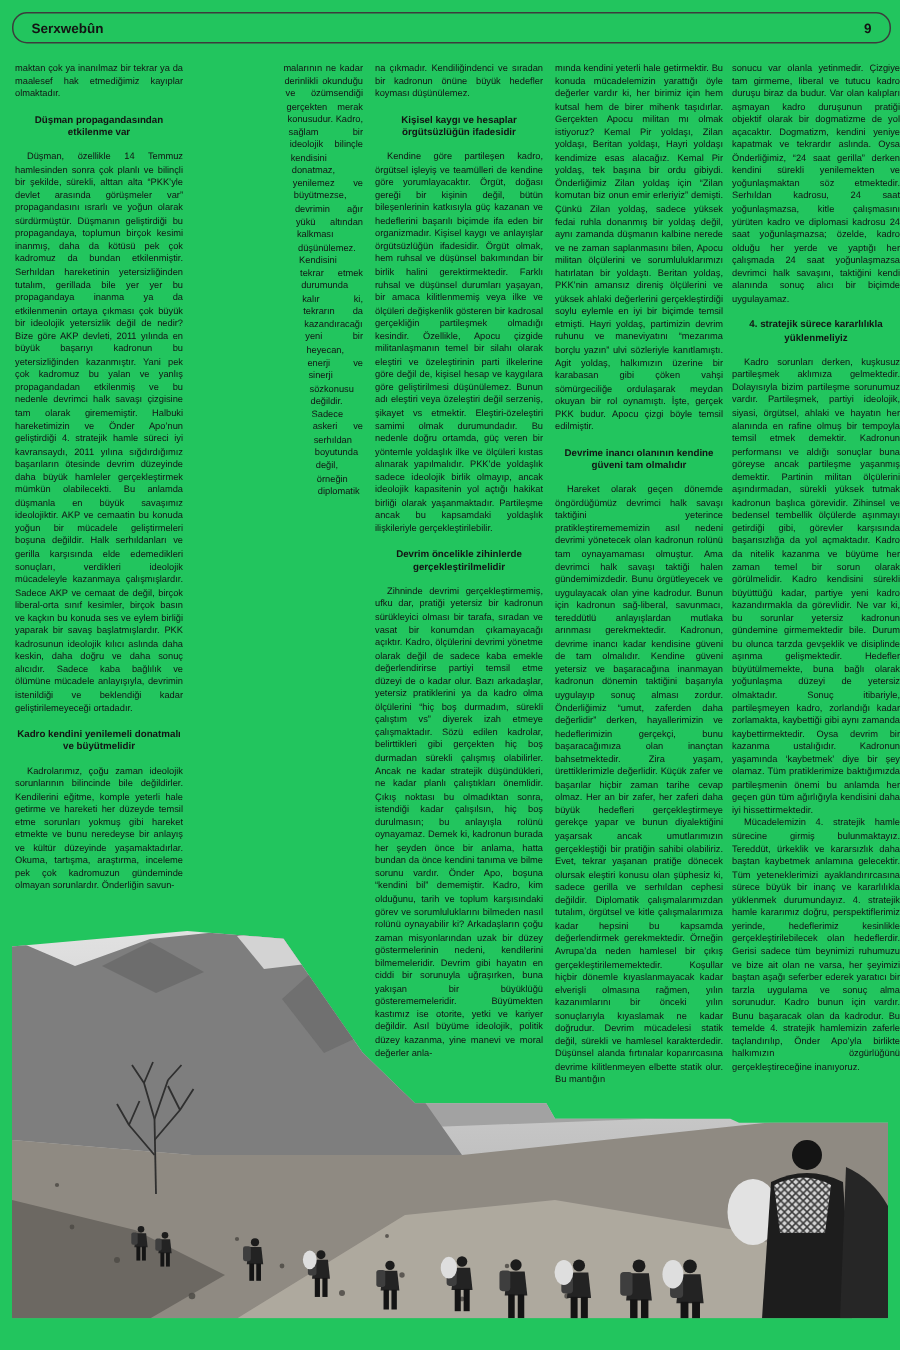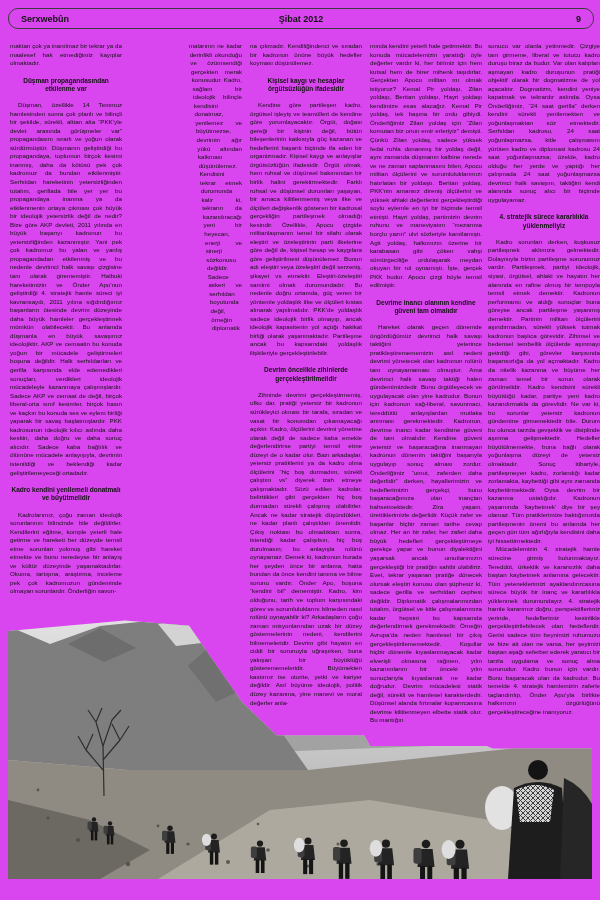"Serxwebûn" .page { background: #d946ef -> #22c55e }
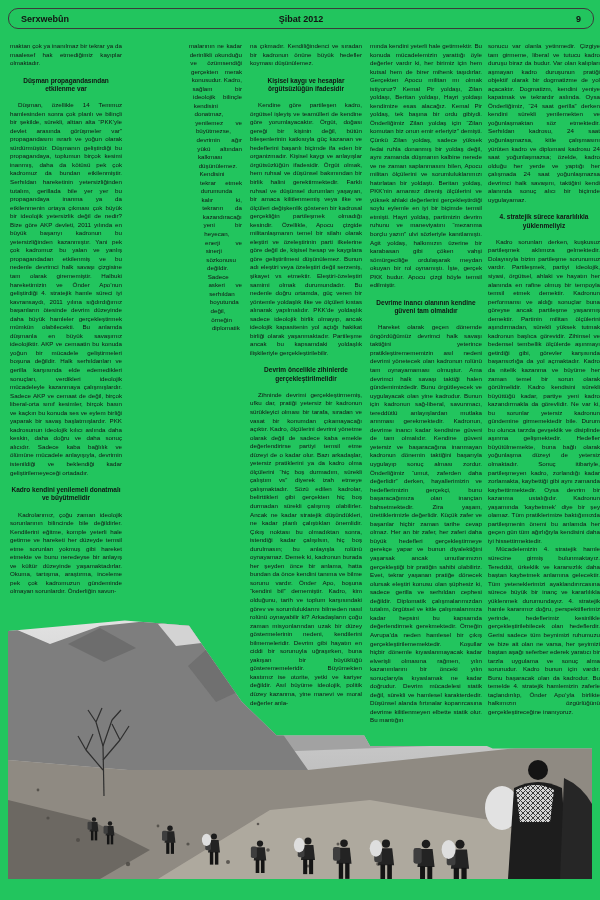"Şibat 2012" span.md-center { html: <span>Şibat 2012</span> -> none }
